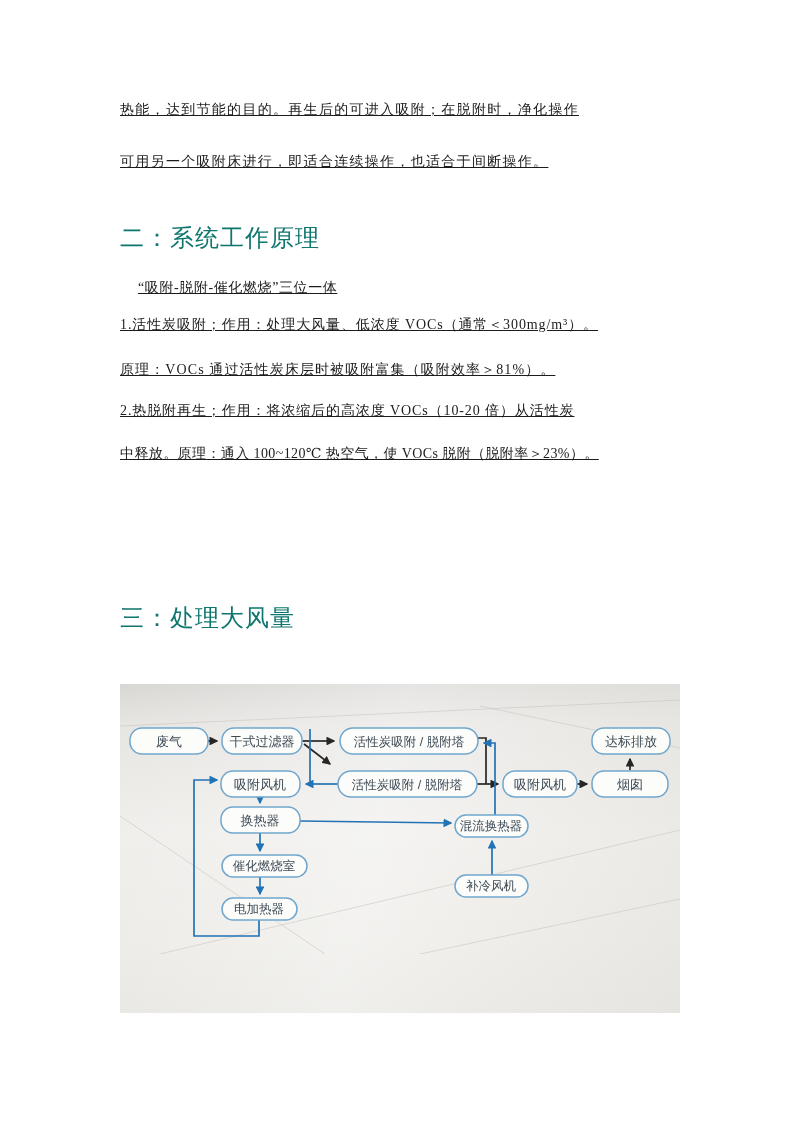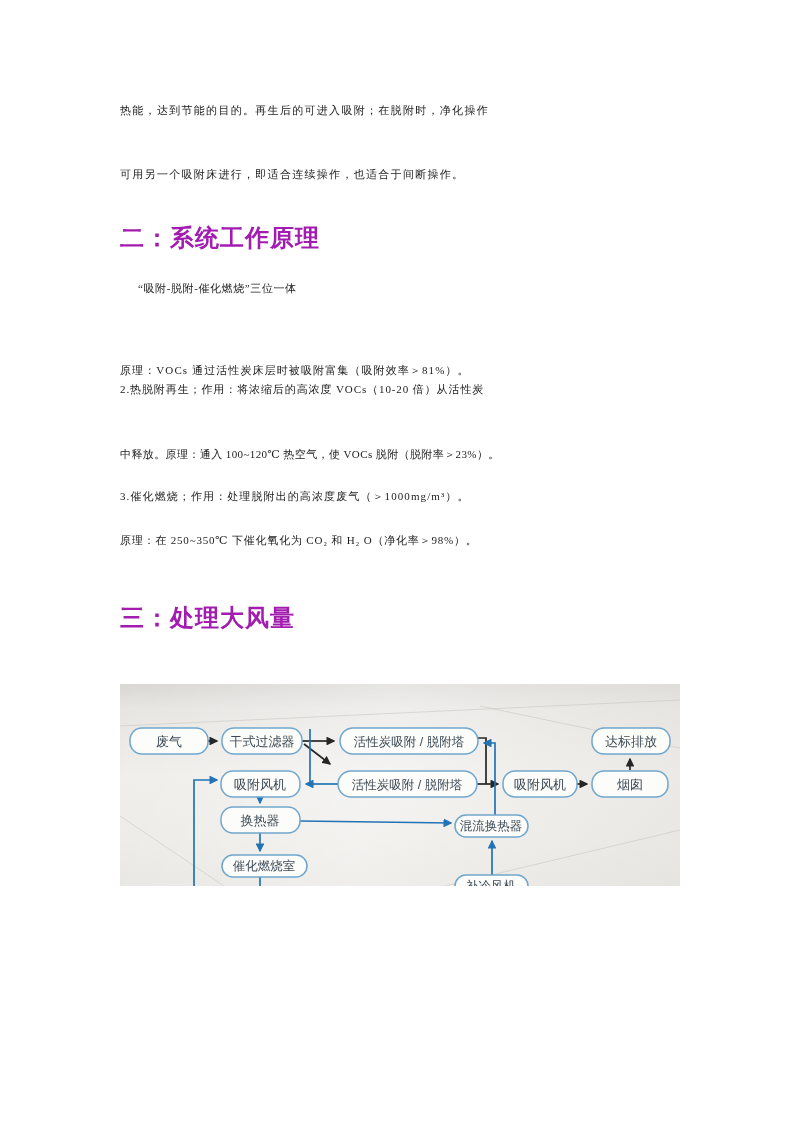"热能，达到节能的目的。再生后的可进入吸附；在脱附时，净化操作" .tline { font-size: 11px -> 14px; text-decoration: none -> underline }
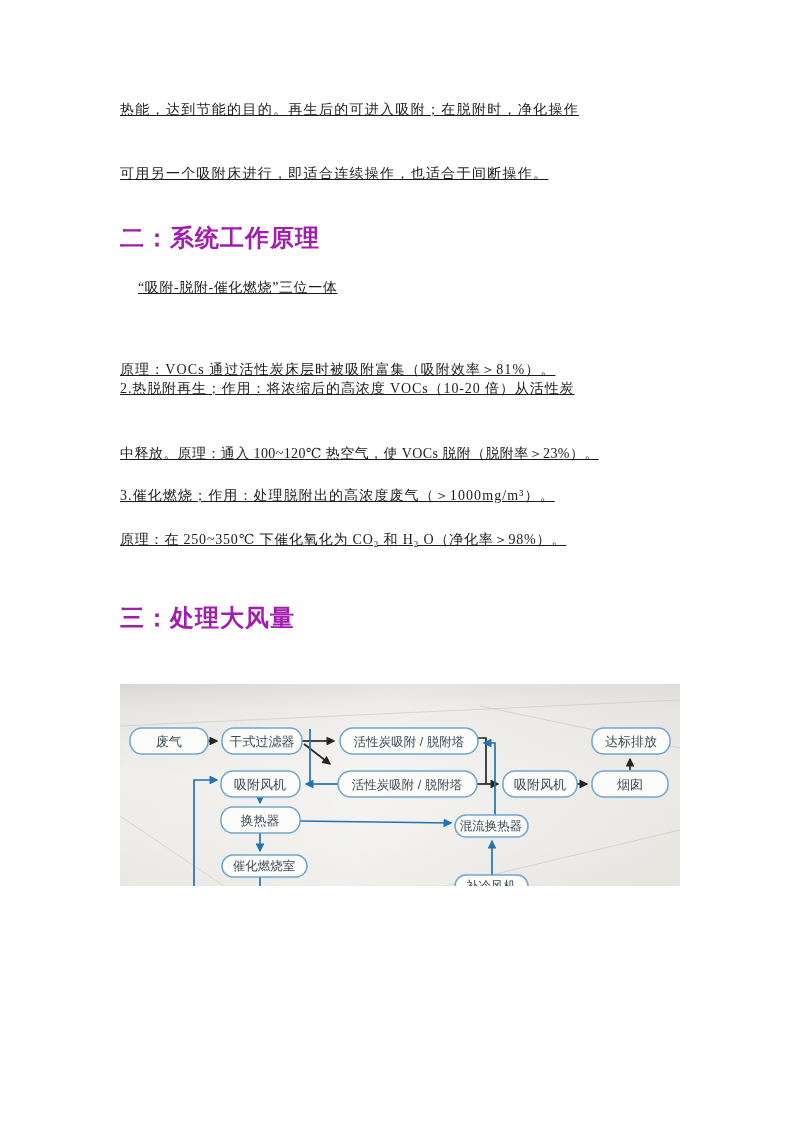"可用另一个吸附床进行，即适合连续操作，也适合于间断操作。" div.tline { top: 162px -> 150px }
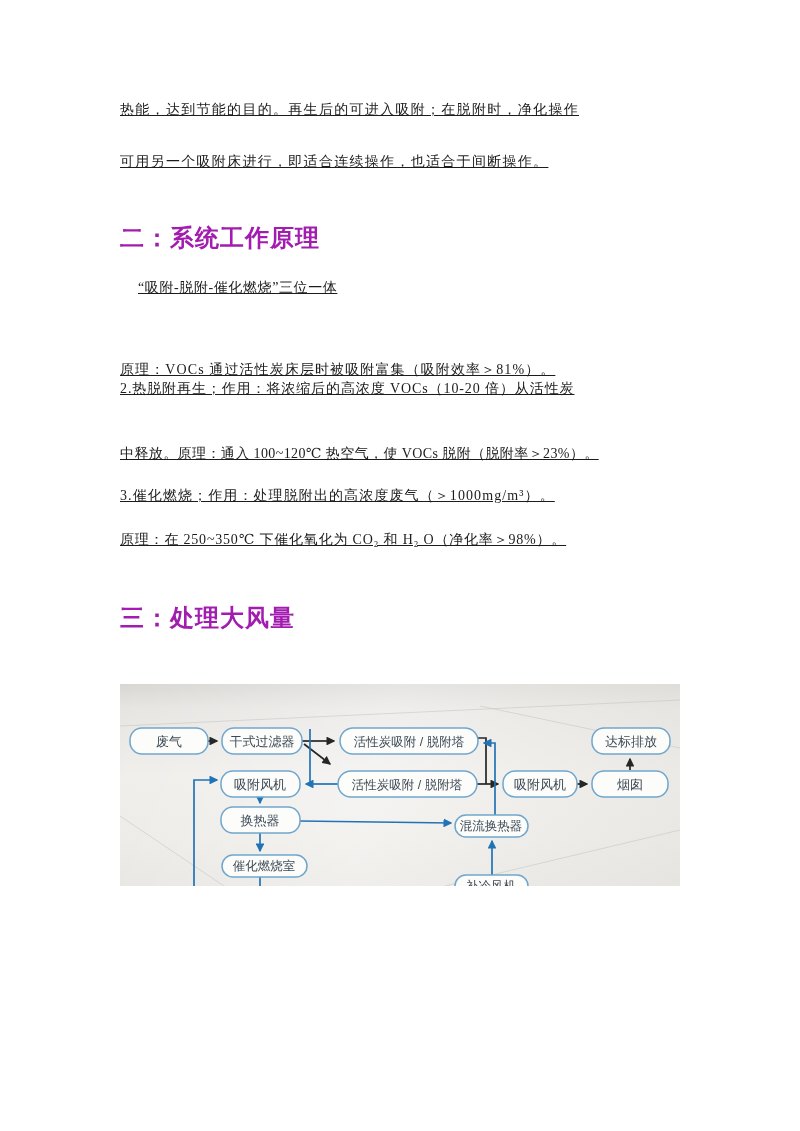"二：系统工作原理" .heading { color: #a21caf -> #0f766e; font-weight: bold -> normal }
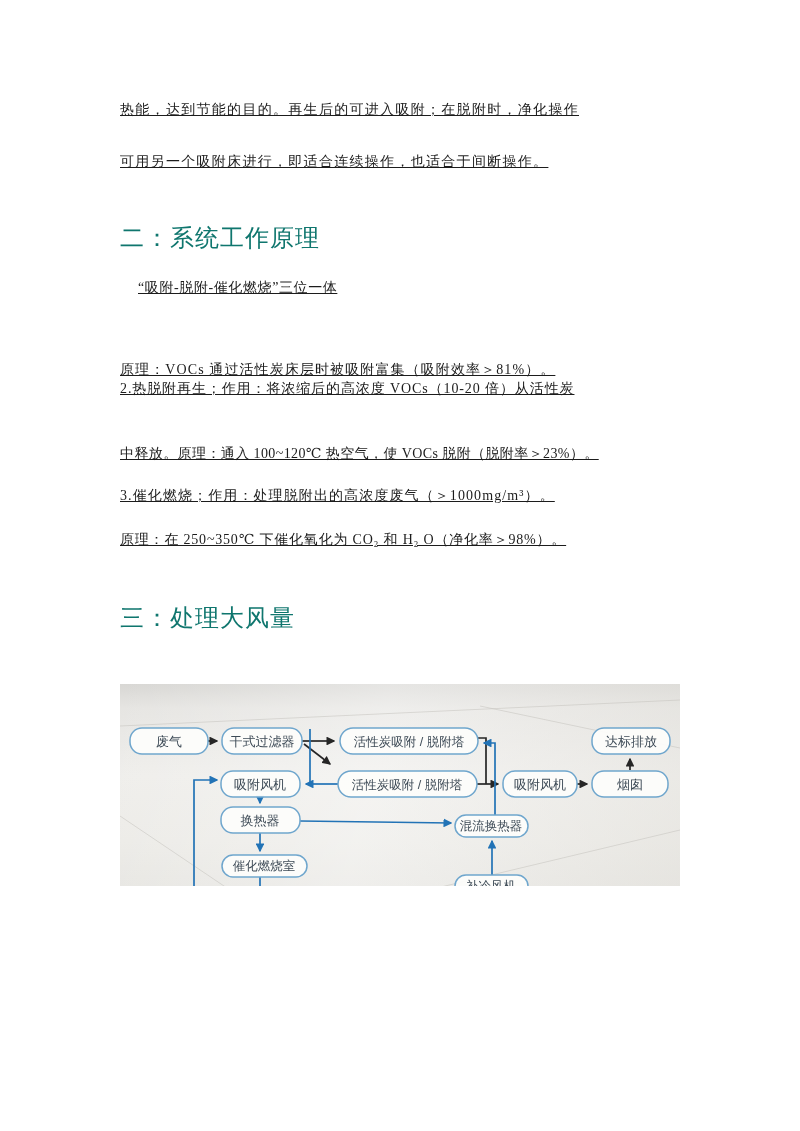"1.活性炭吸附；作用：处理大风量、低浓度 VOCs（通常＜300mg/m³）。" div.tline { html: none -> <div>1.活性炭吸附；作用：处理大风量、低浓度 VOCs（通常＜300mg/m³）。</div> }
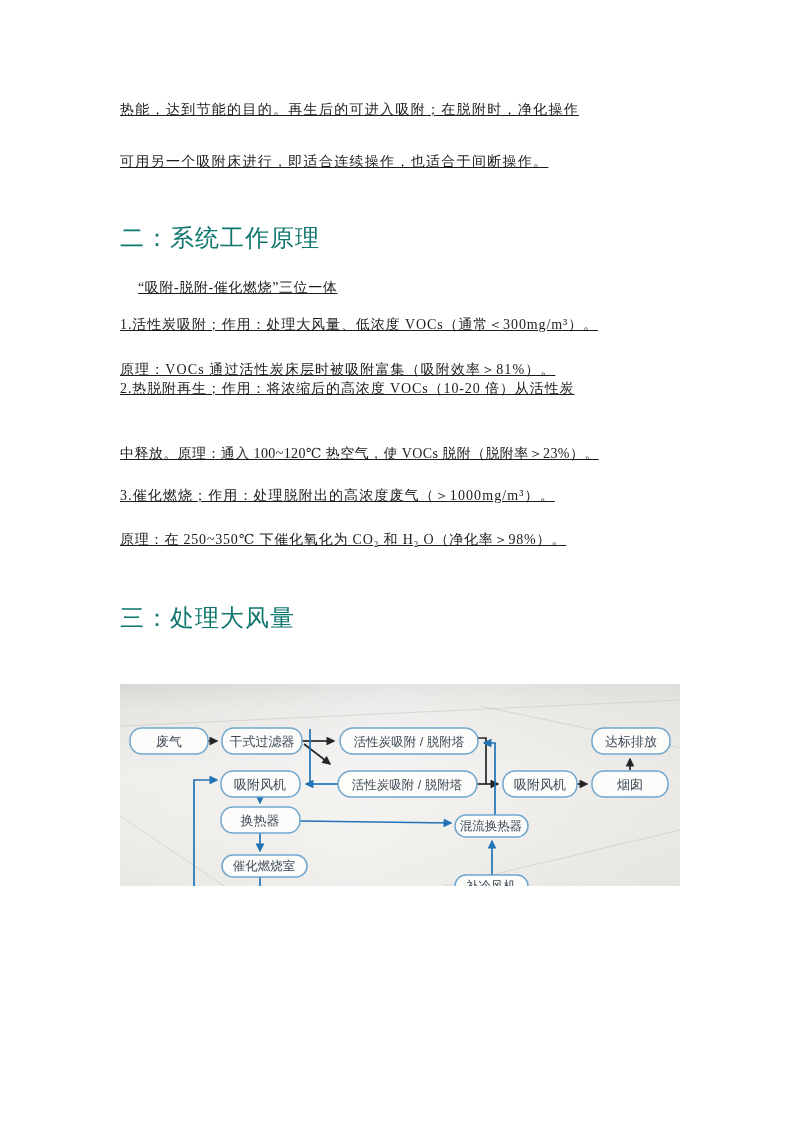"2.热脱附再生；作用：将浓缩后的高浓度 VOCs（10-20 倍）从活性炭" div.tline { top: 377px -> 399px }
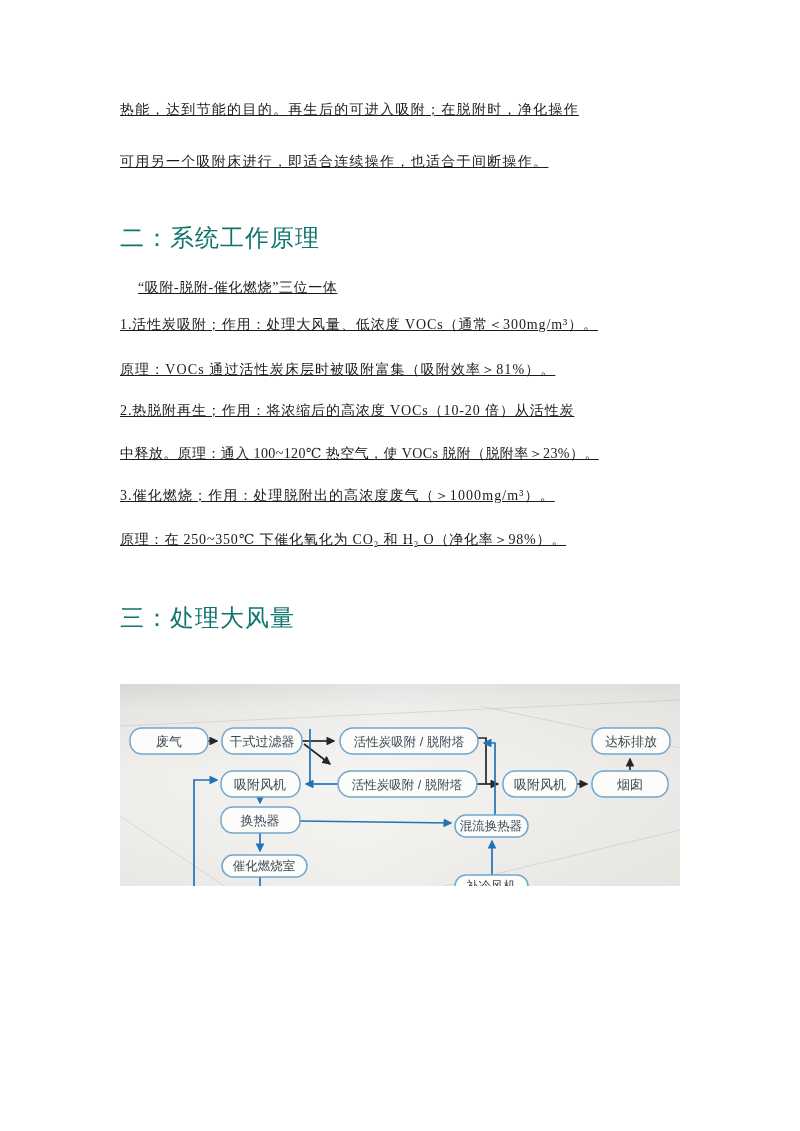"3.催化燃烧；作用：处理脱附出的高浓度废气（＞1000mg/m³）。" div.tline { html: <div>3.催化燃烧；作用：处理脱附出的高浓度废气（＞1000mg/m³）。</div> -> none }
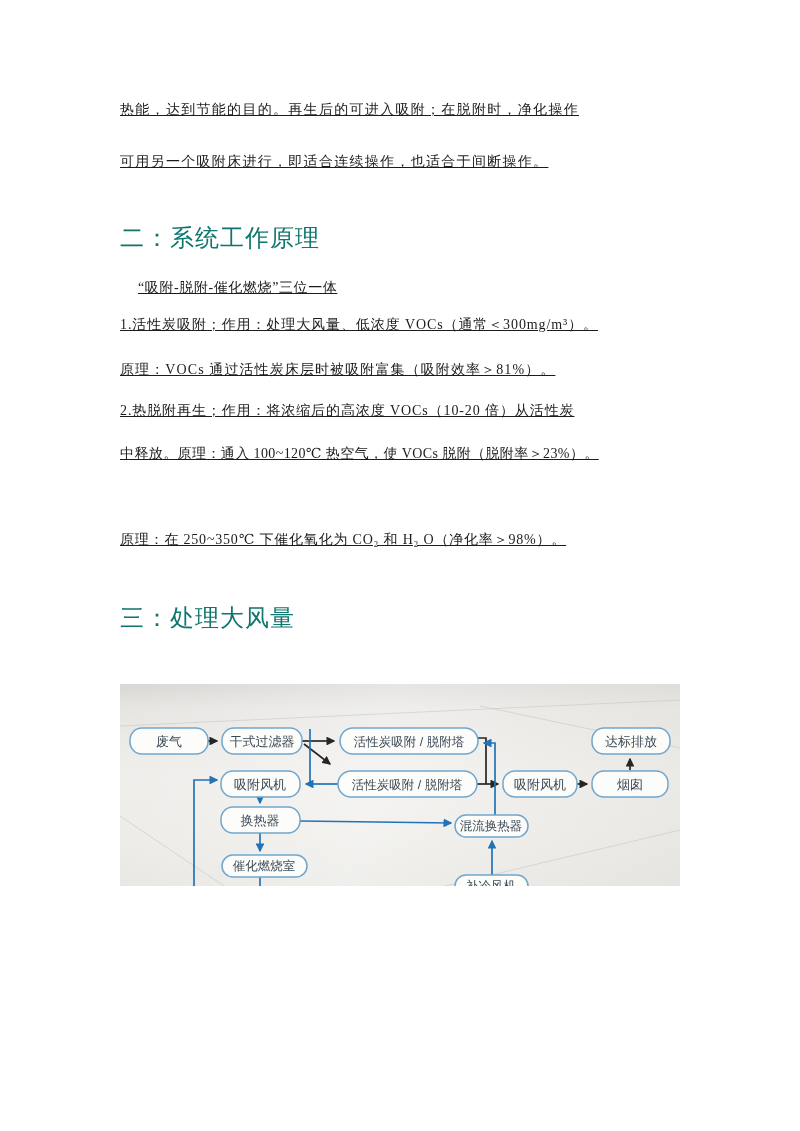"原理：在 250~350℃ 下催化氧化为 CO₂ 和" div.tline { html: <div>原理：在 250~350℃ 下催化氧化为 CO₂ 和 H₂ O（净化率＞98%）。</div> -> none }
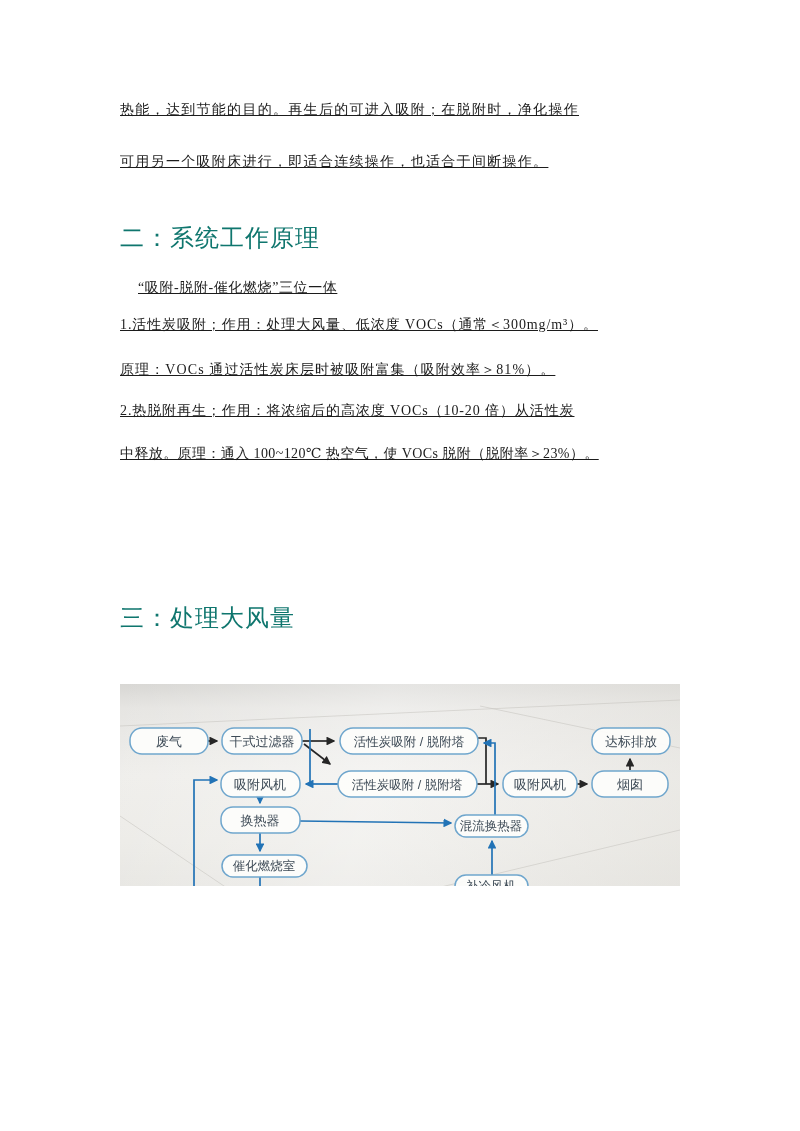"废气" .photo { height: 202px -> 329px }
